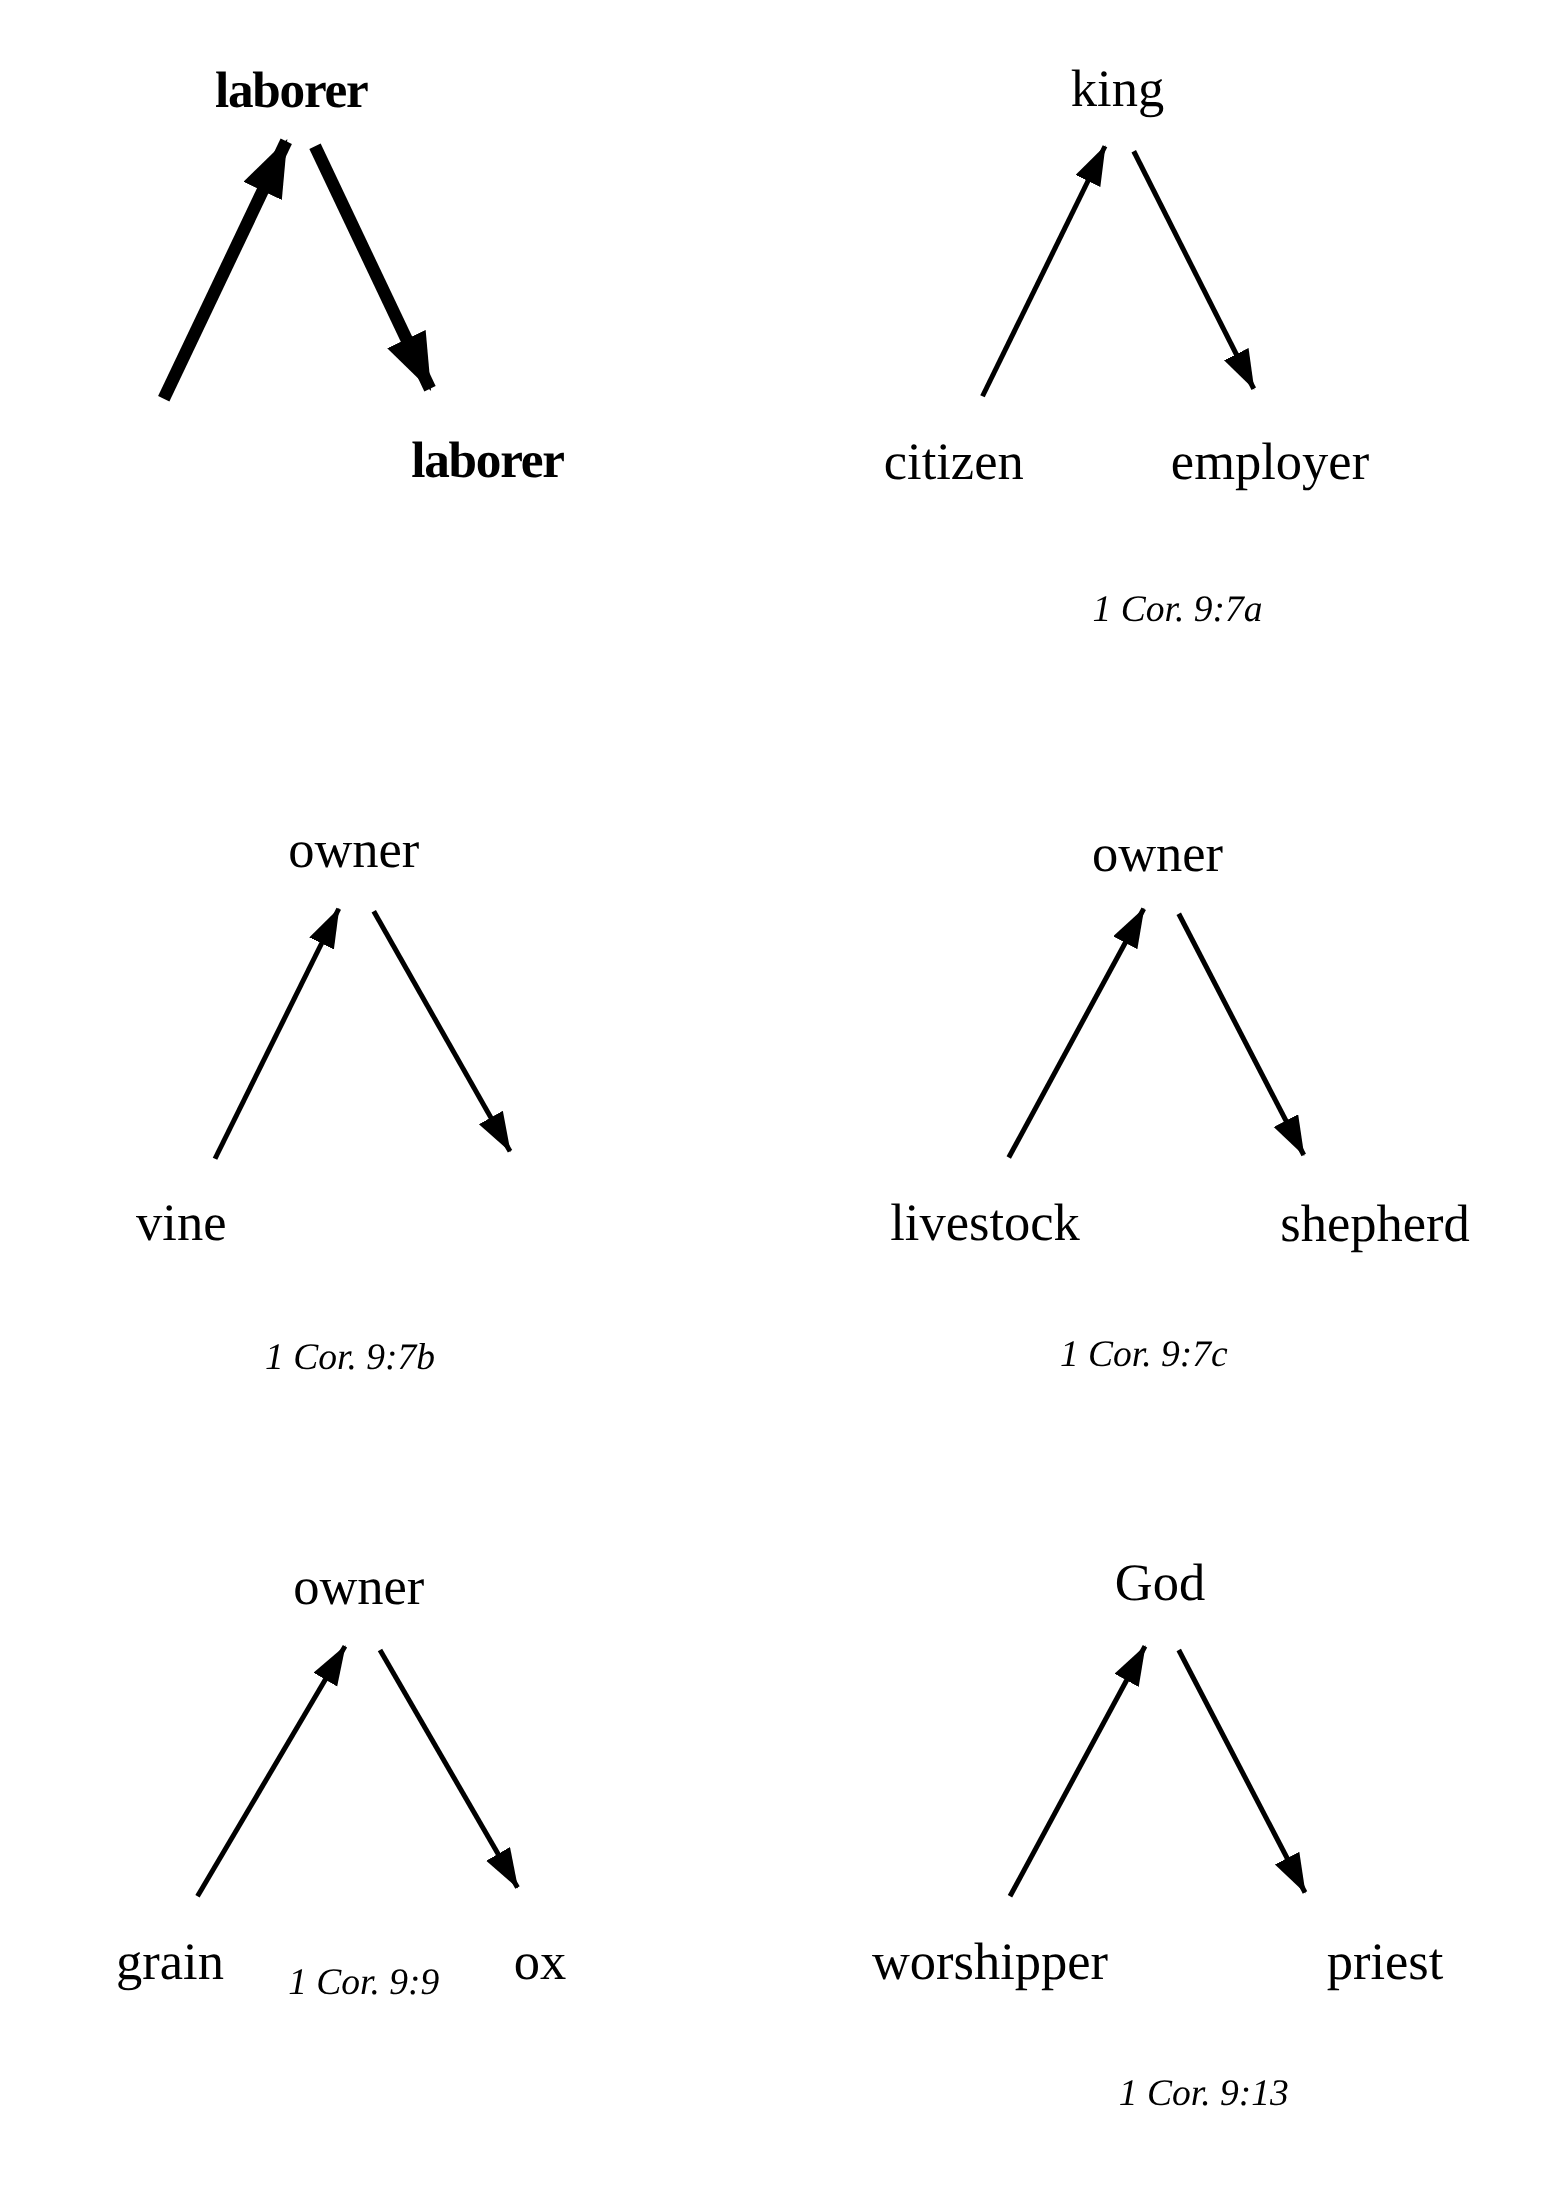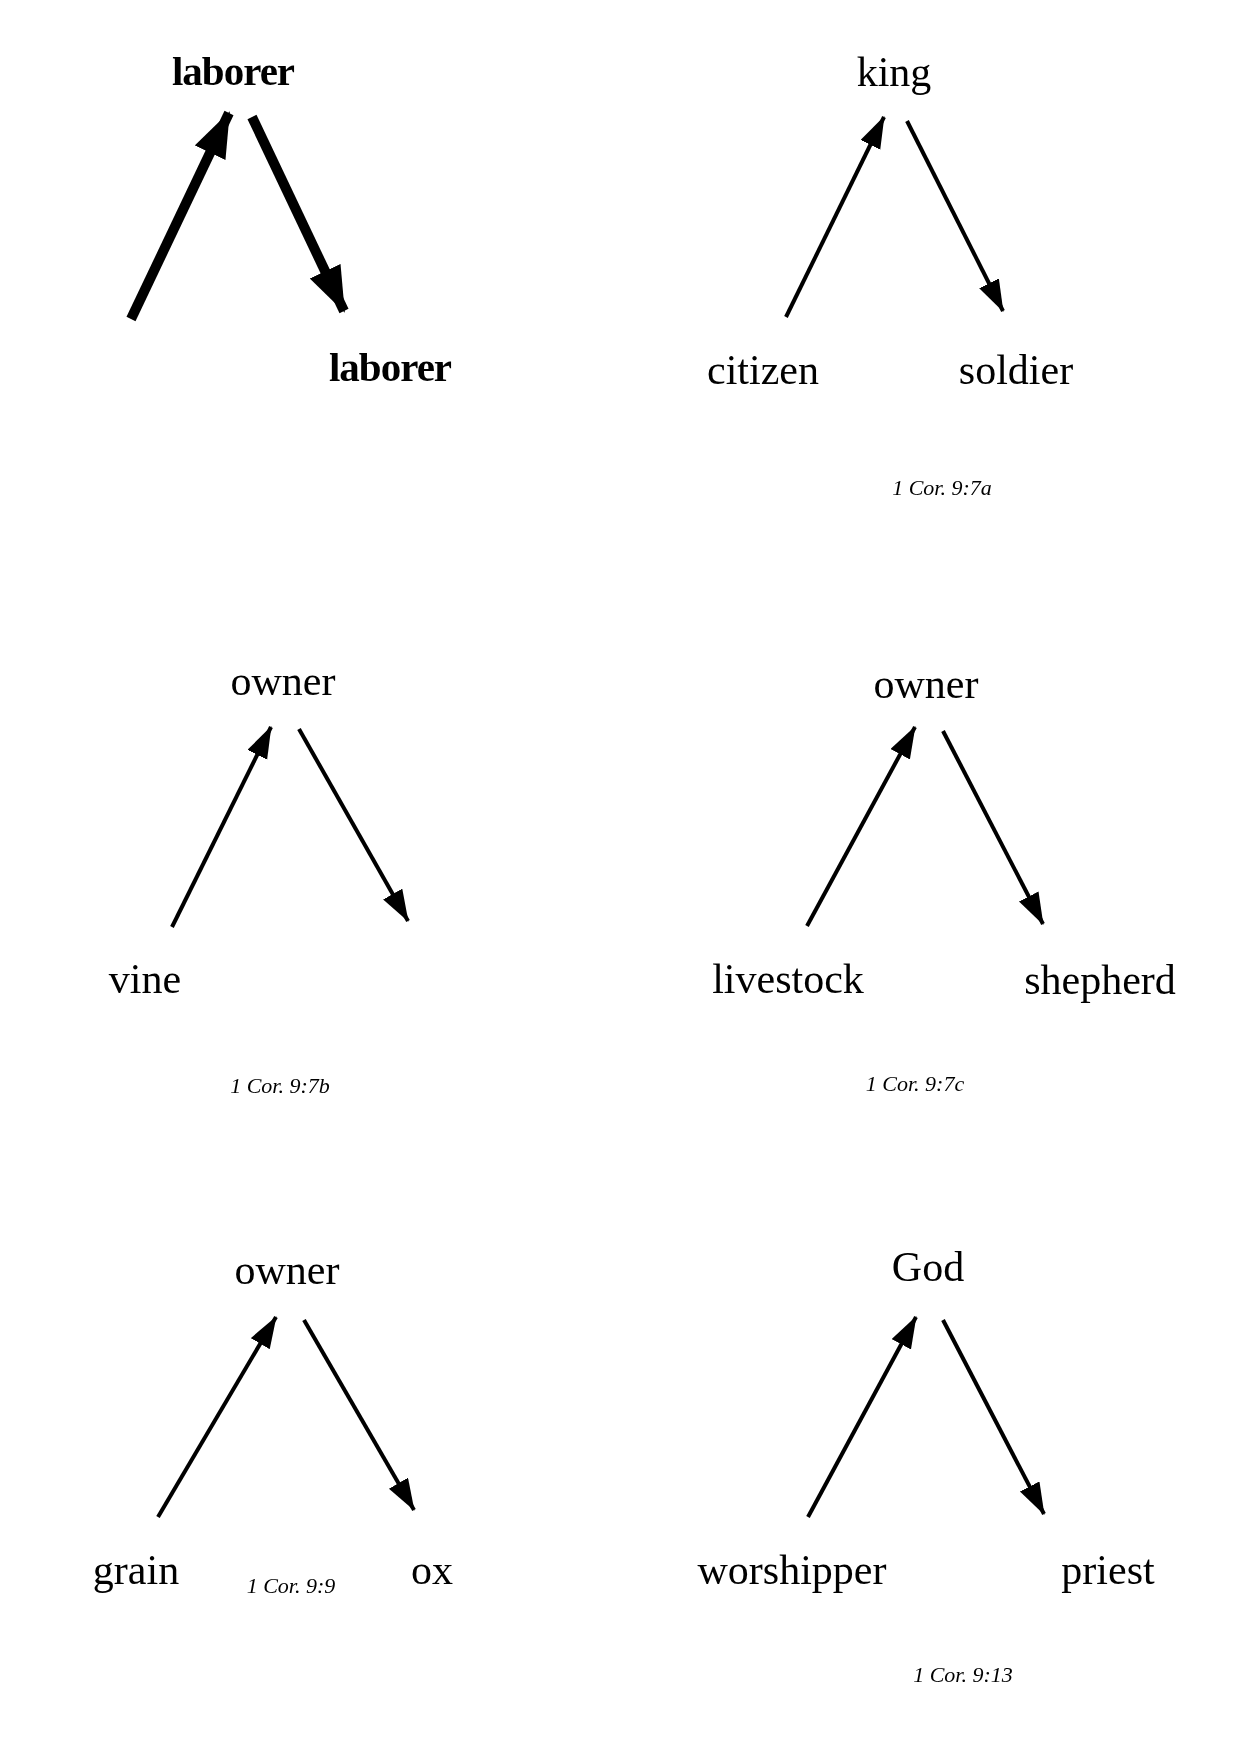"soldier" div.node { text: soldier -> employer }
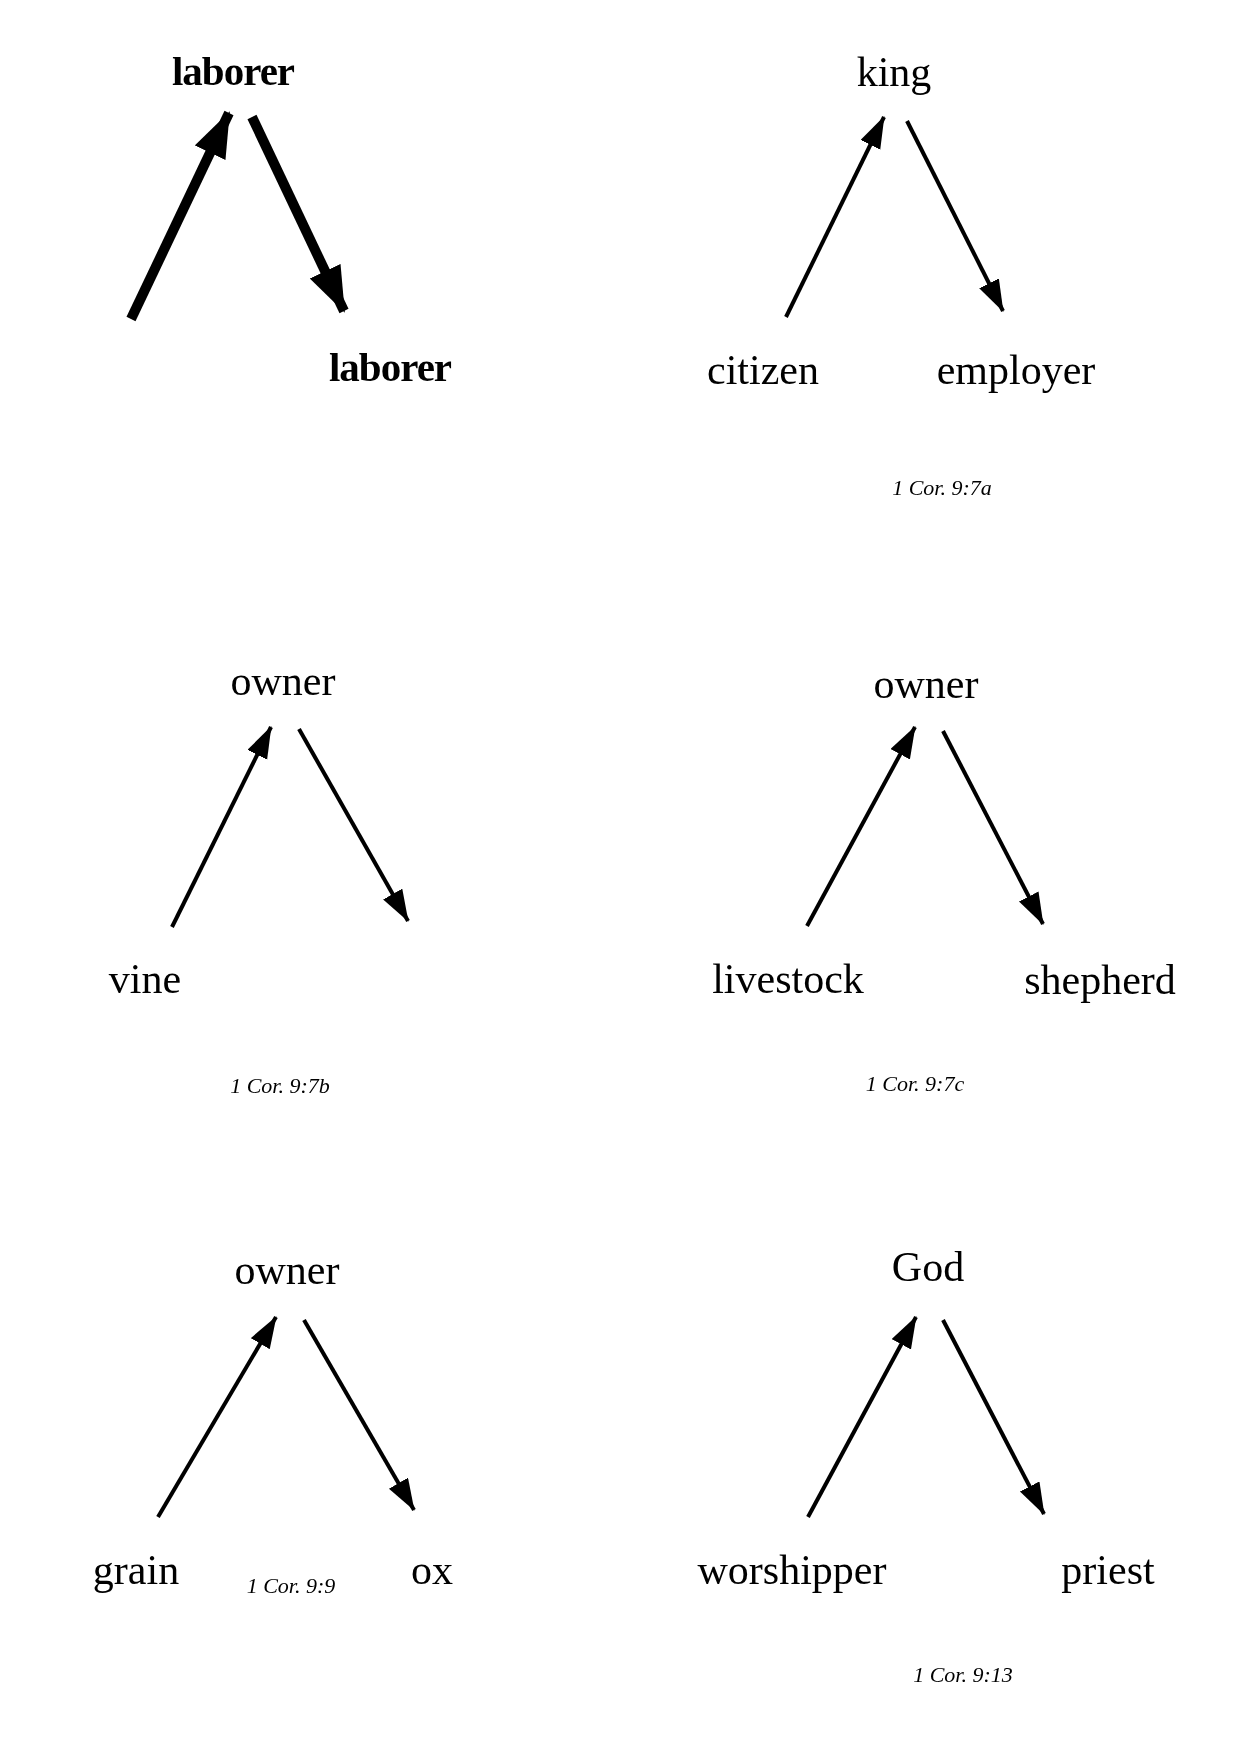"1 Cor. 9:7a" .caption { font-size: 22px -> 30px }
